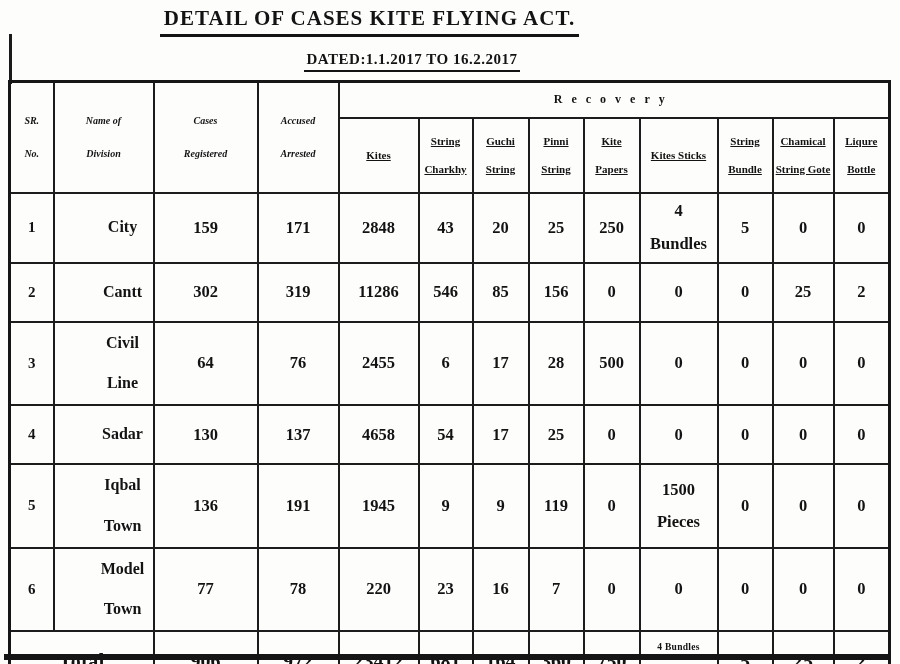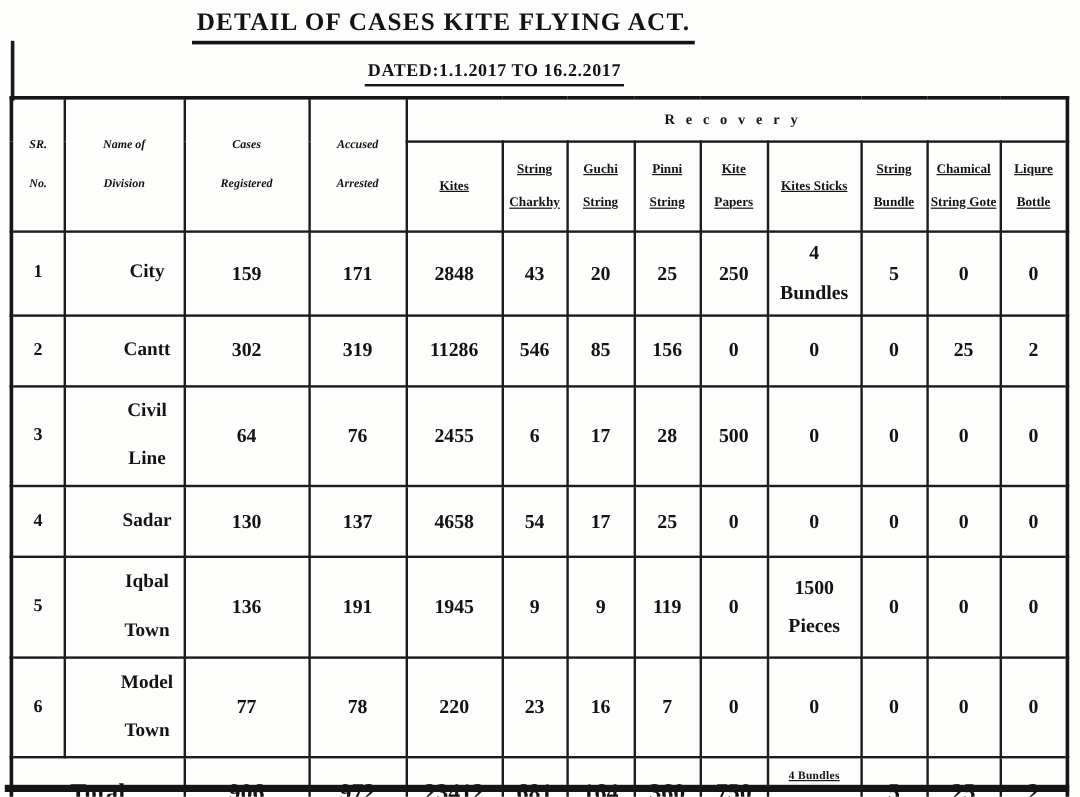"4 Bundles" .tkl { text-decoration: underline -> none }
